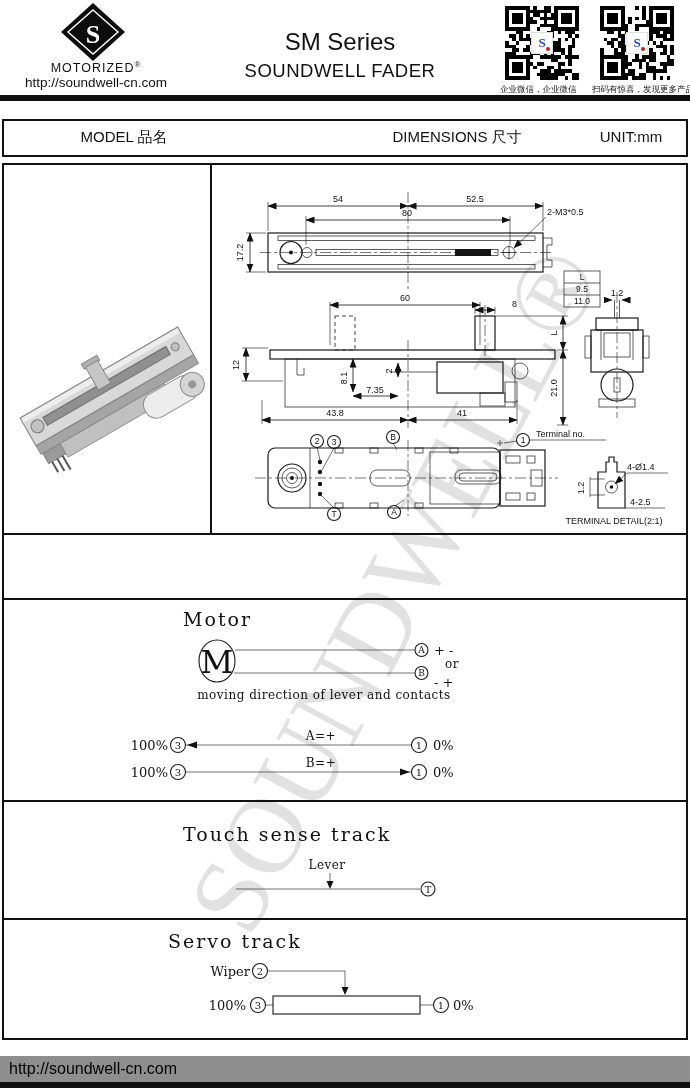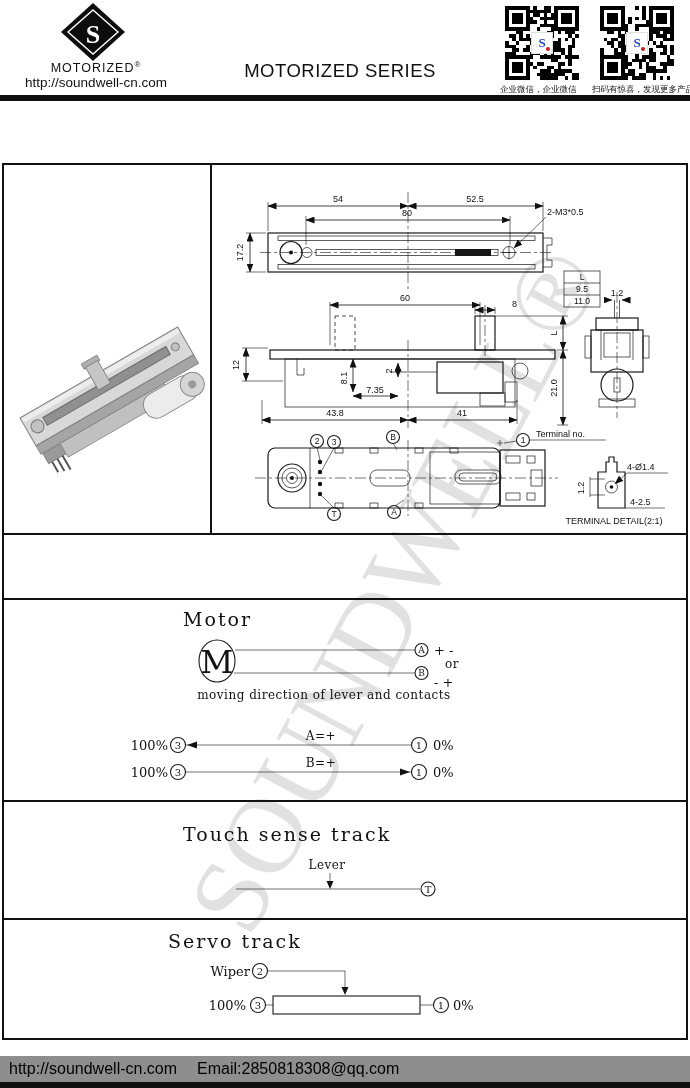"SM Series" div.series-title { html: none -> <div>SM Series</div> }
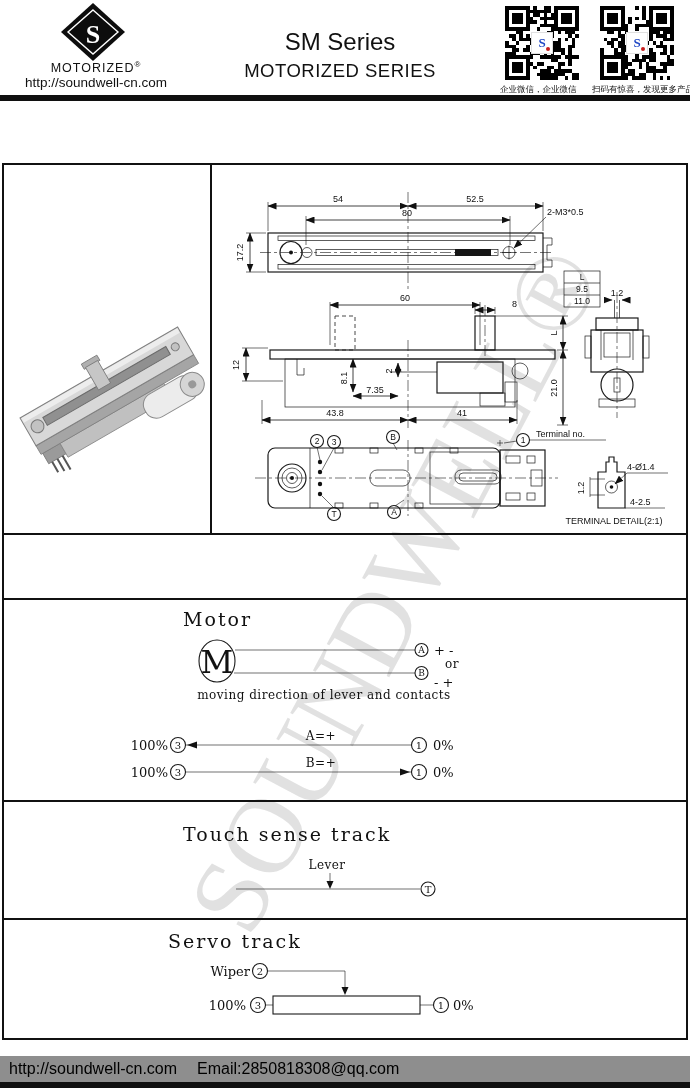"MOTORIZED SERIES" div.product-title { text: MOTORIZED SERIES -> SOUNDWELL FADER }
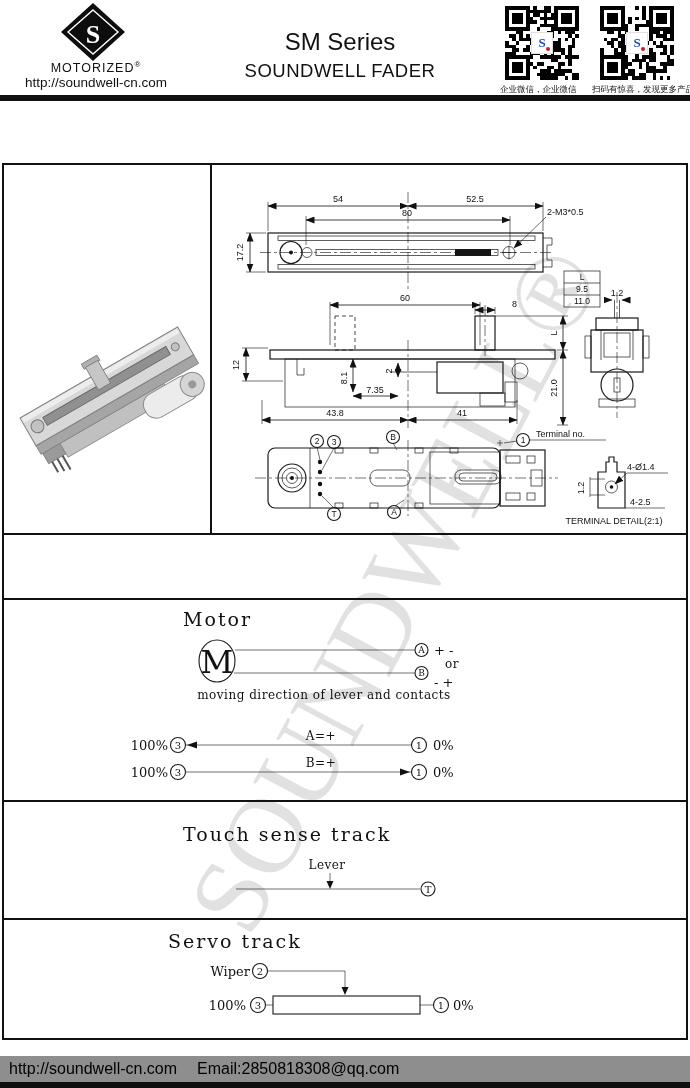"MODEL 品名" div.spec-row { html: none -> <div> <span>MODEL 品名</span> <span>DIMENSIONS 尺寸</span> <span>UNIT:mm</span> </div> }
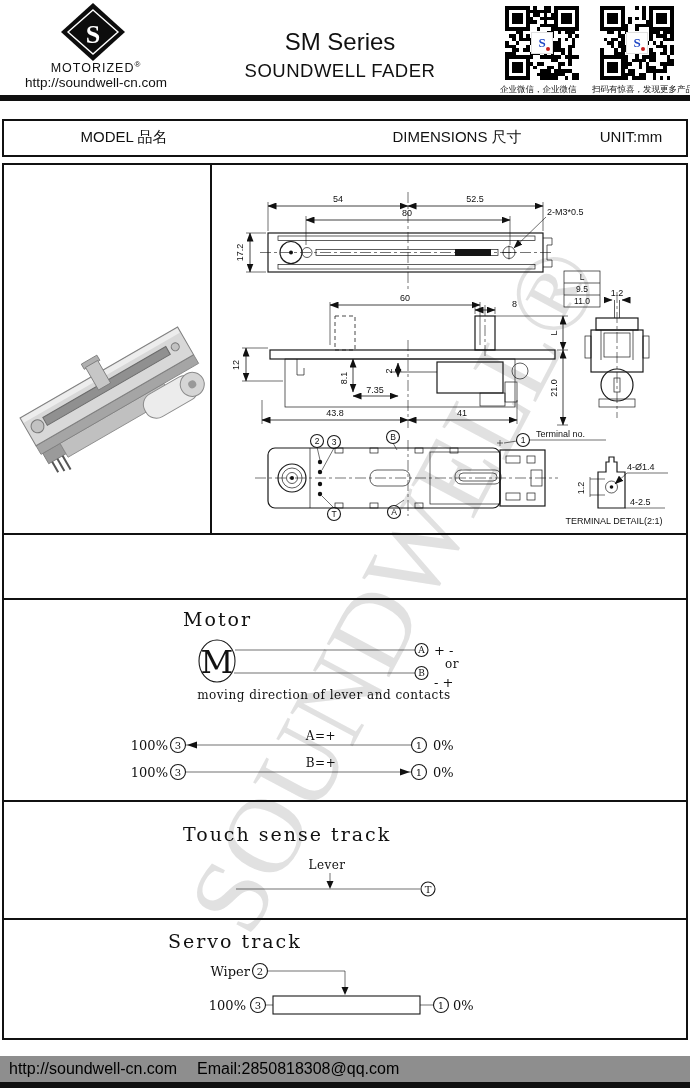"Email:2850818308@qq.com" span { html: <span>Email:2850818308@qq.com</span> -> none }
